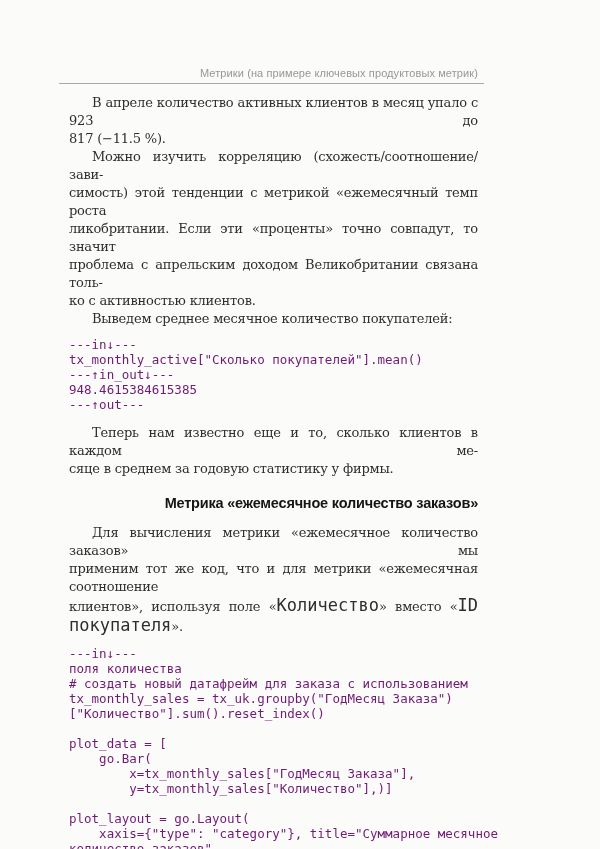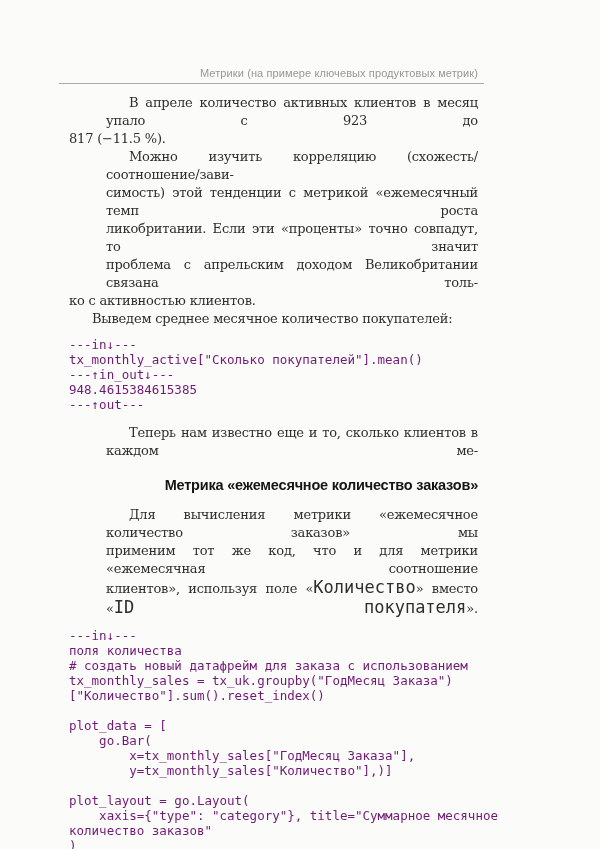"В апреле количество активных клиентов" .tl.j { margin-left: 37px -> none }
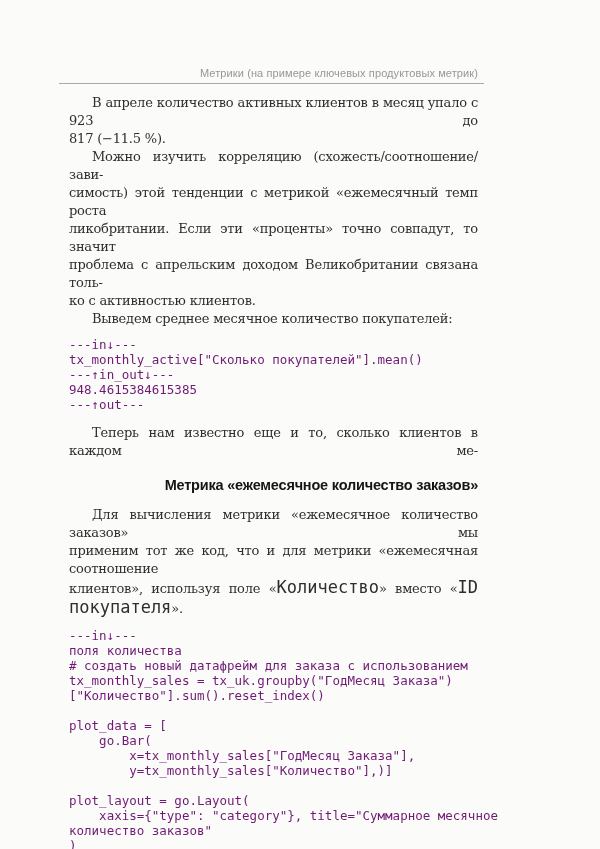"сяце в среднем за годовую" div.tl { html: none -> <div>сяце в среднем за годовую статистику у фирмы.</div> }
